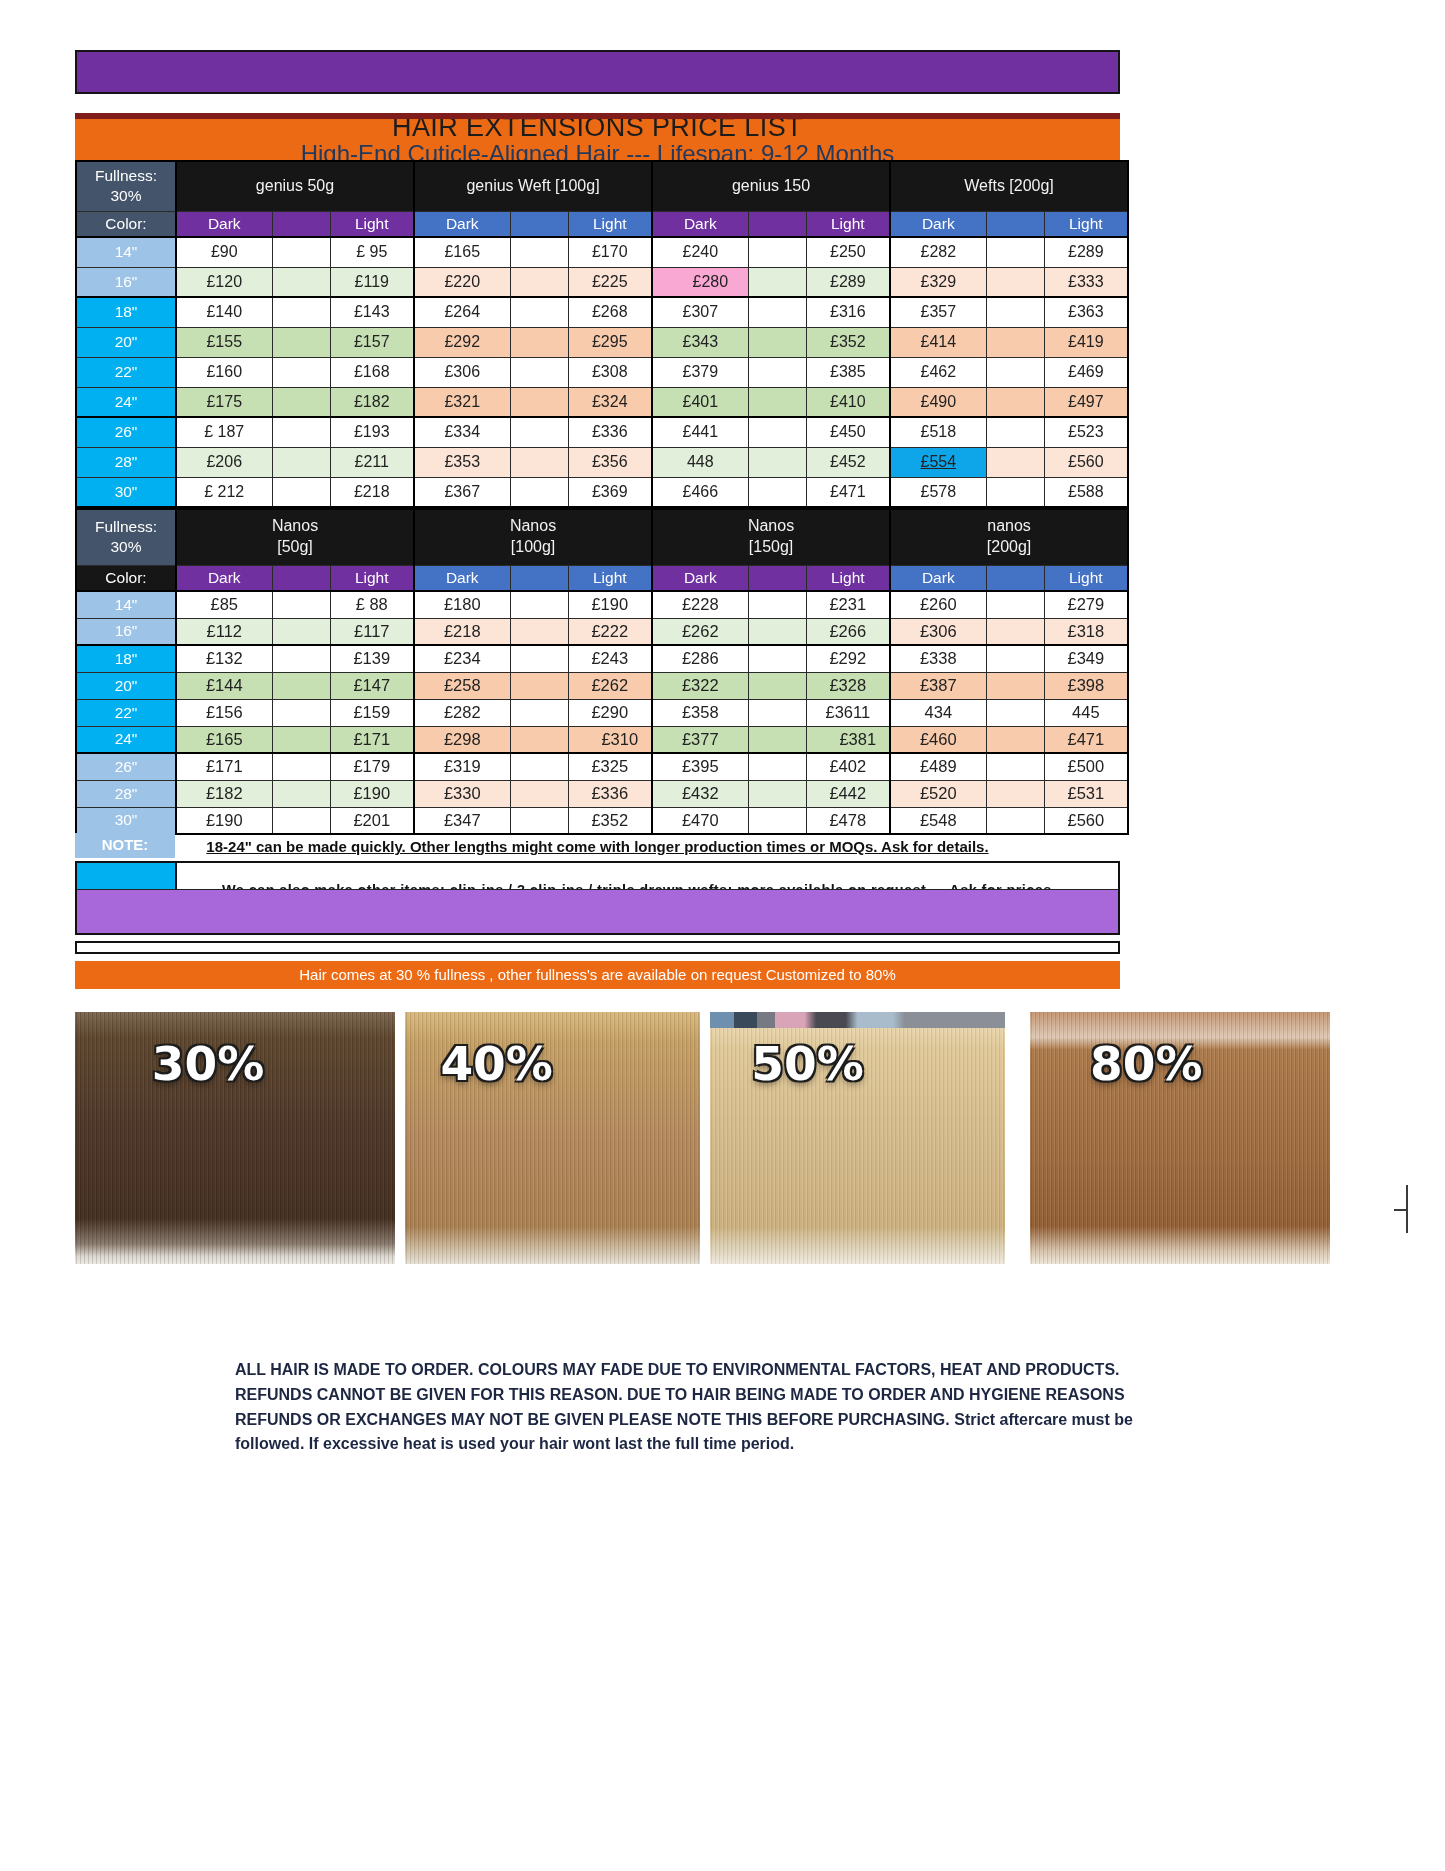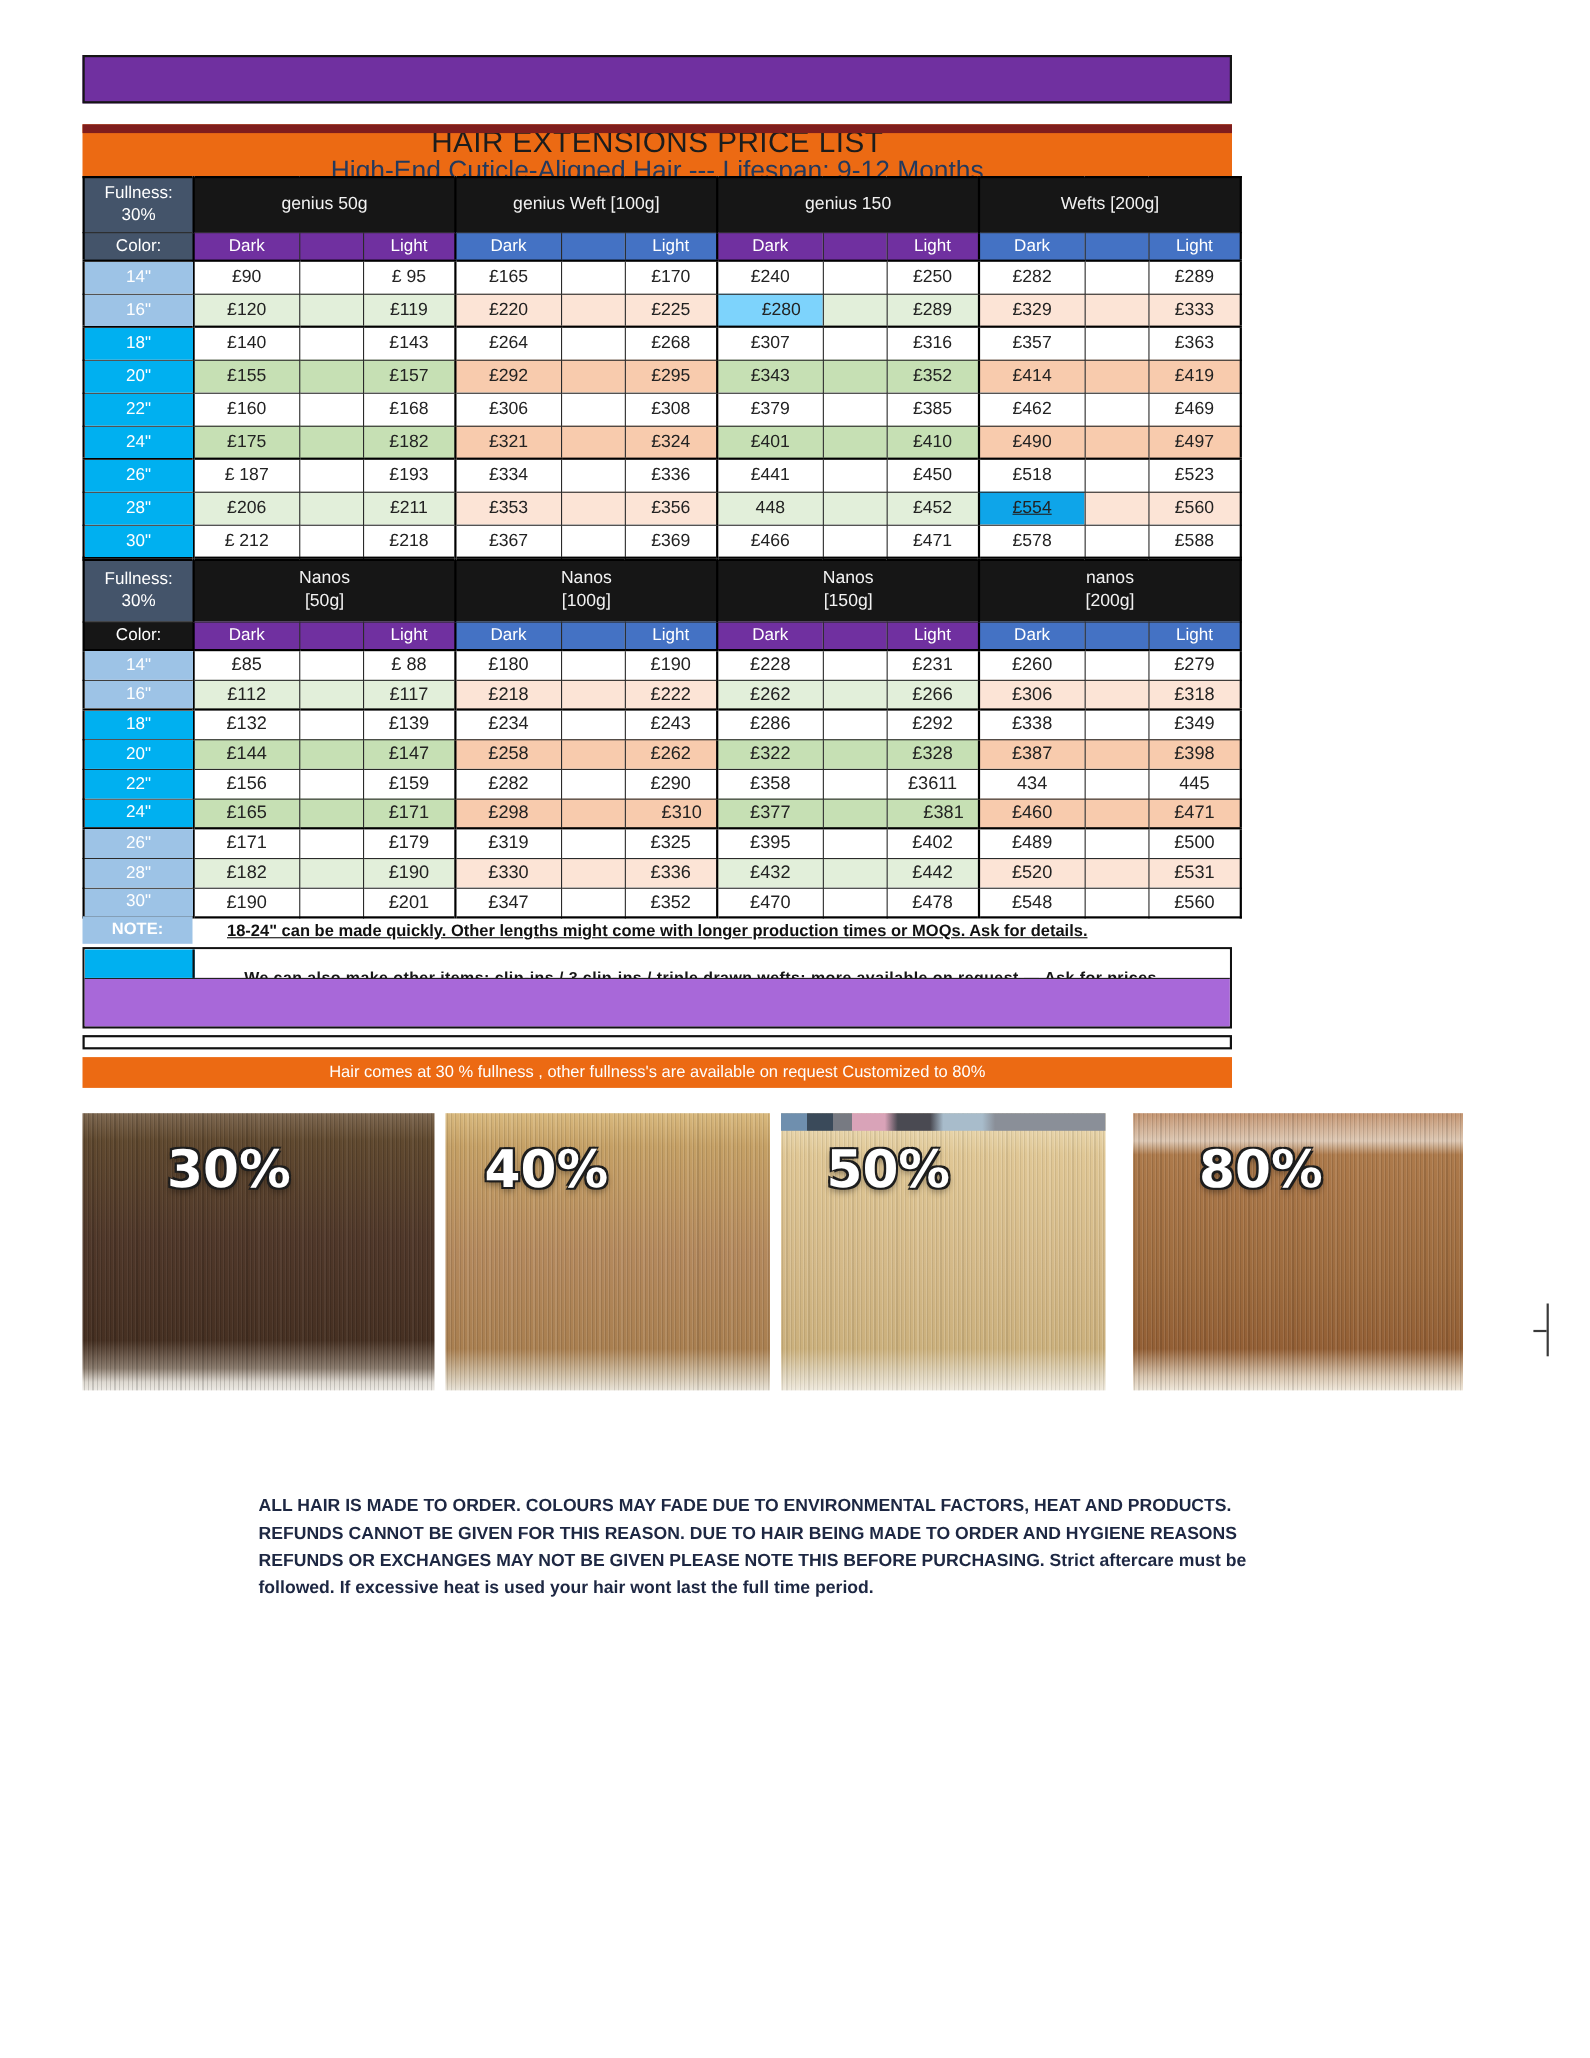"HAIR EXTENSIONS PRICE LIST" .orange-header { border-top: 8px solid #7f1d1d -> 6px solid #7f1d1d }
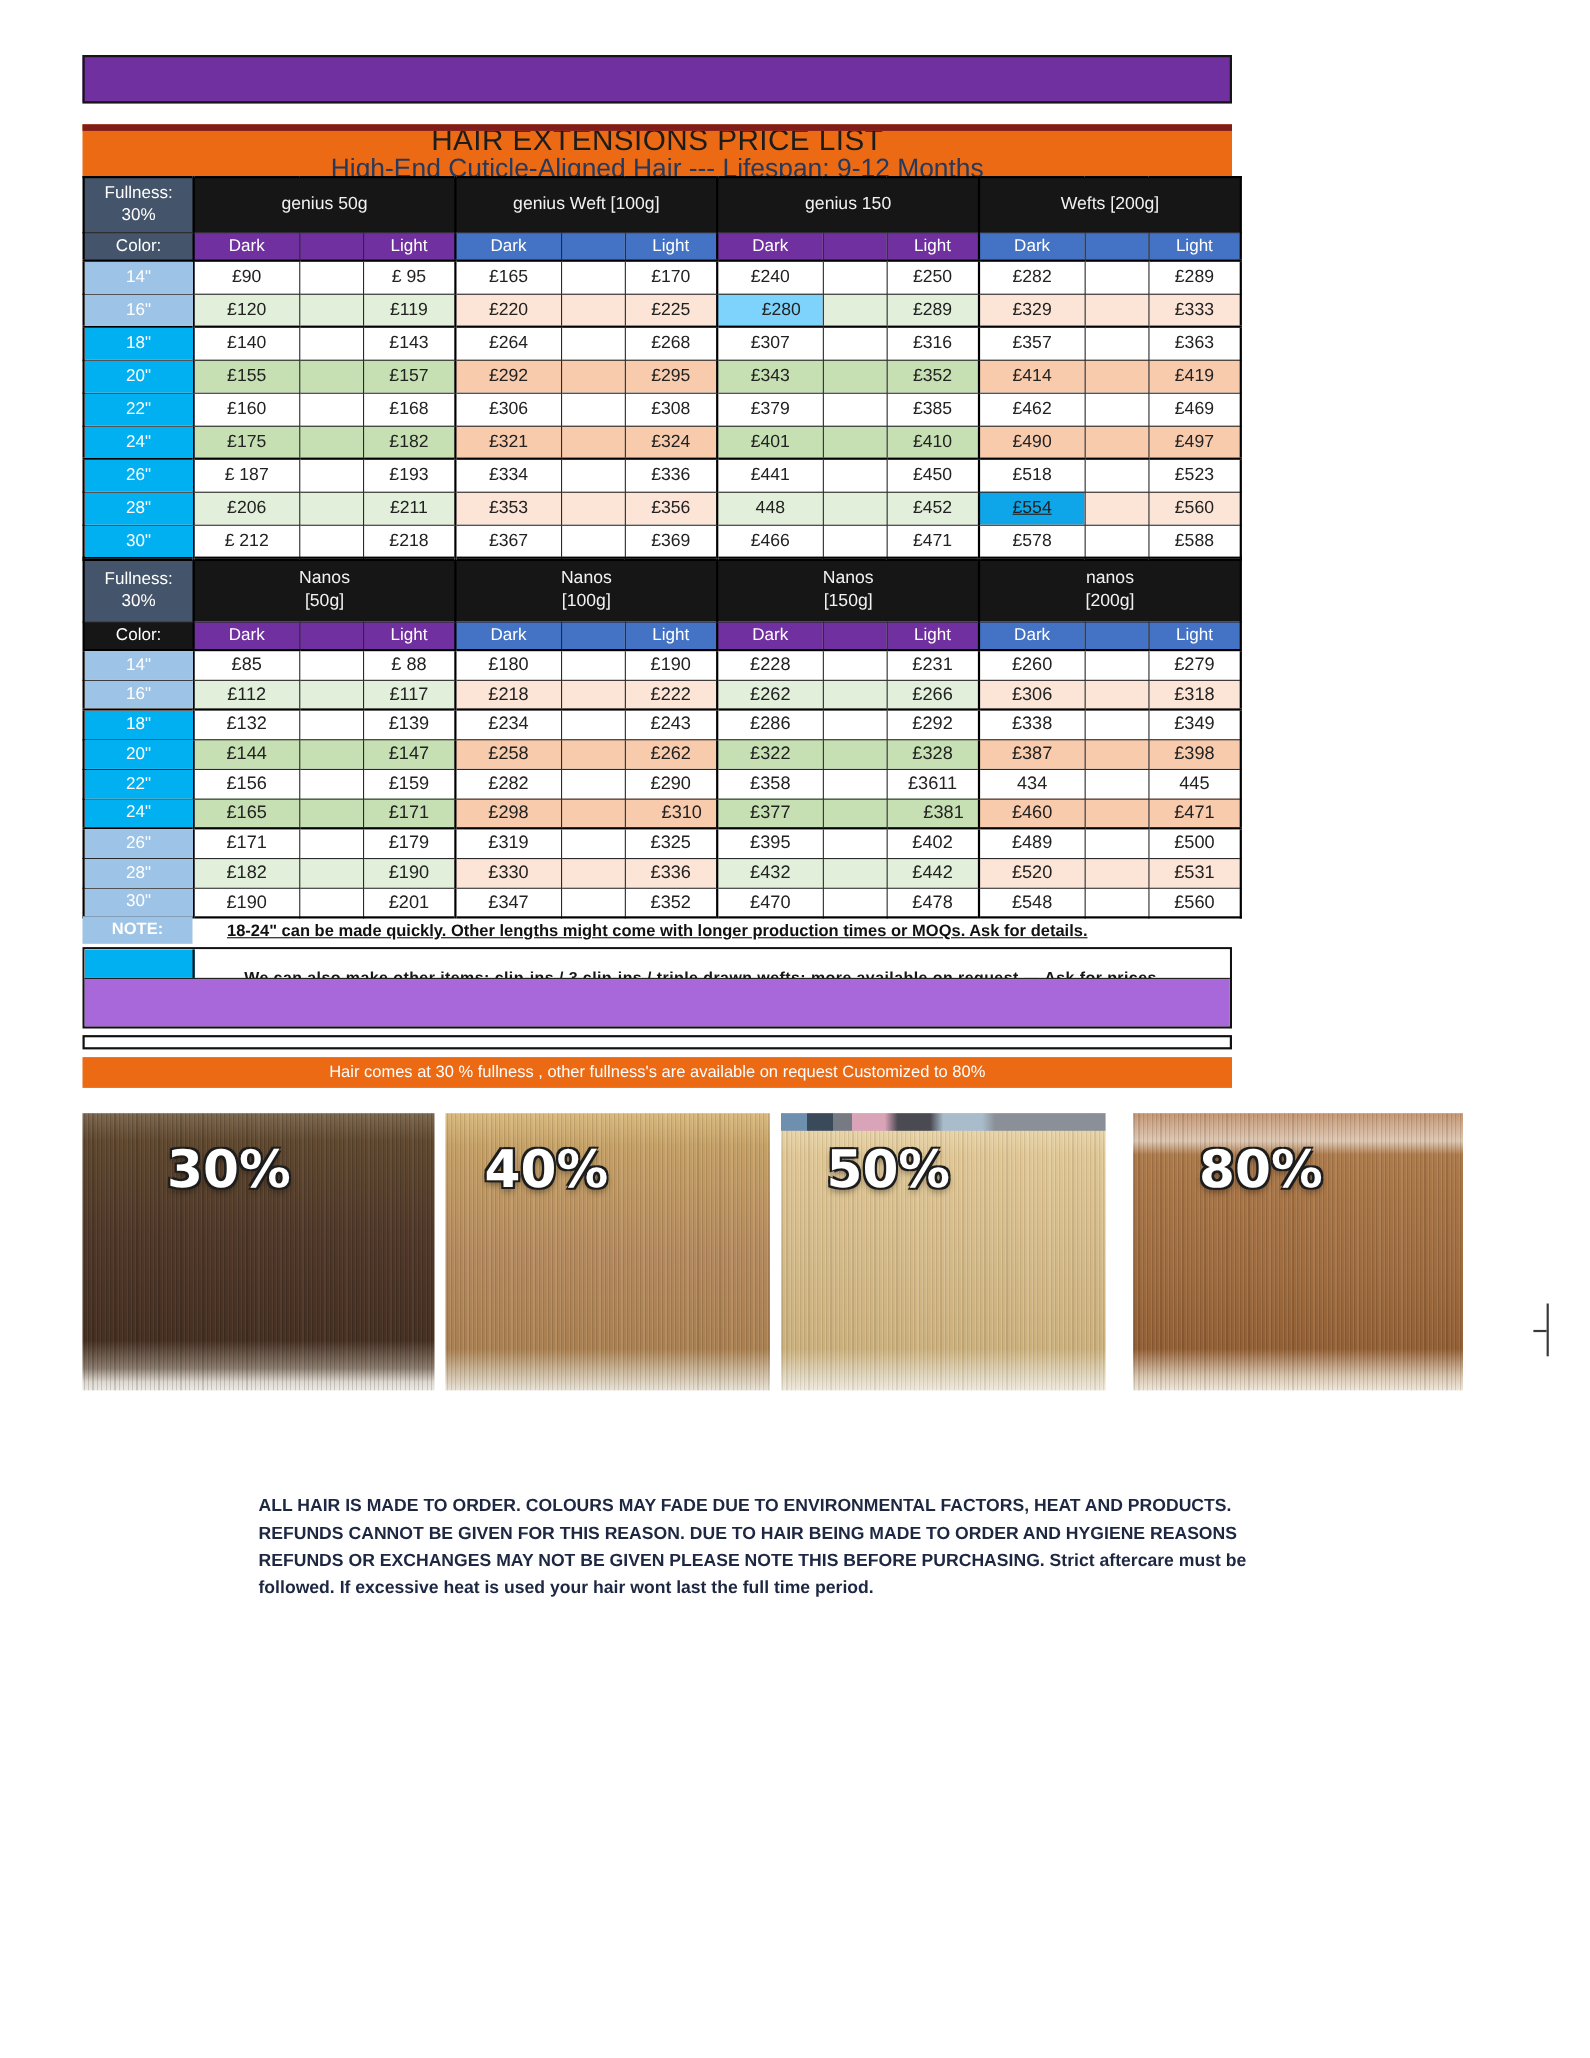"£280" td.price { background: #7dd3fc -> #f9a8d4 }
